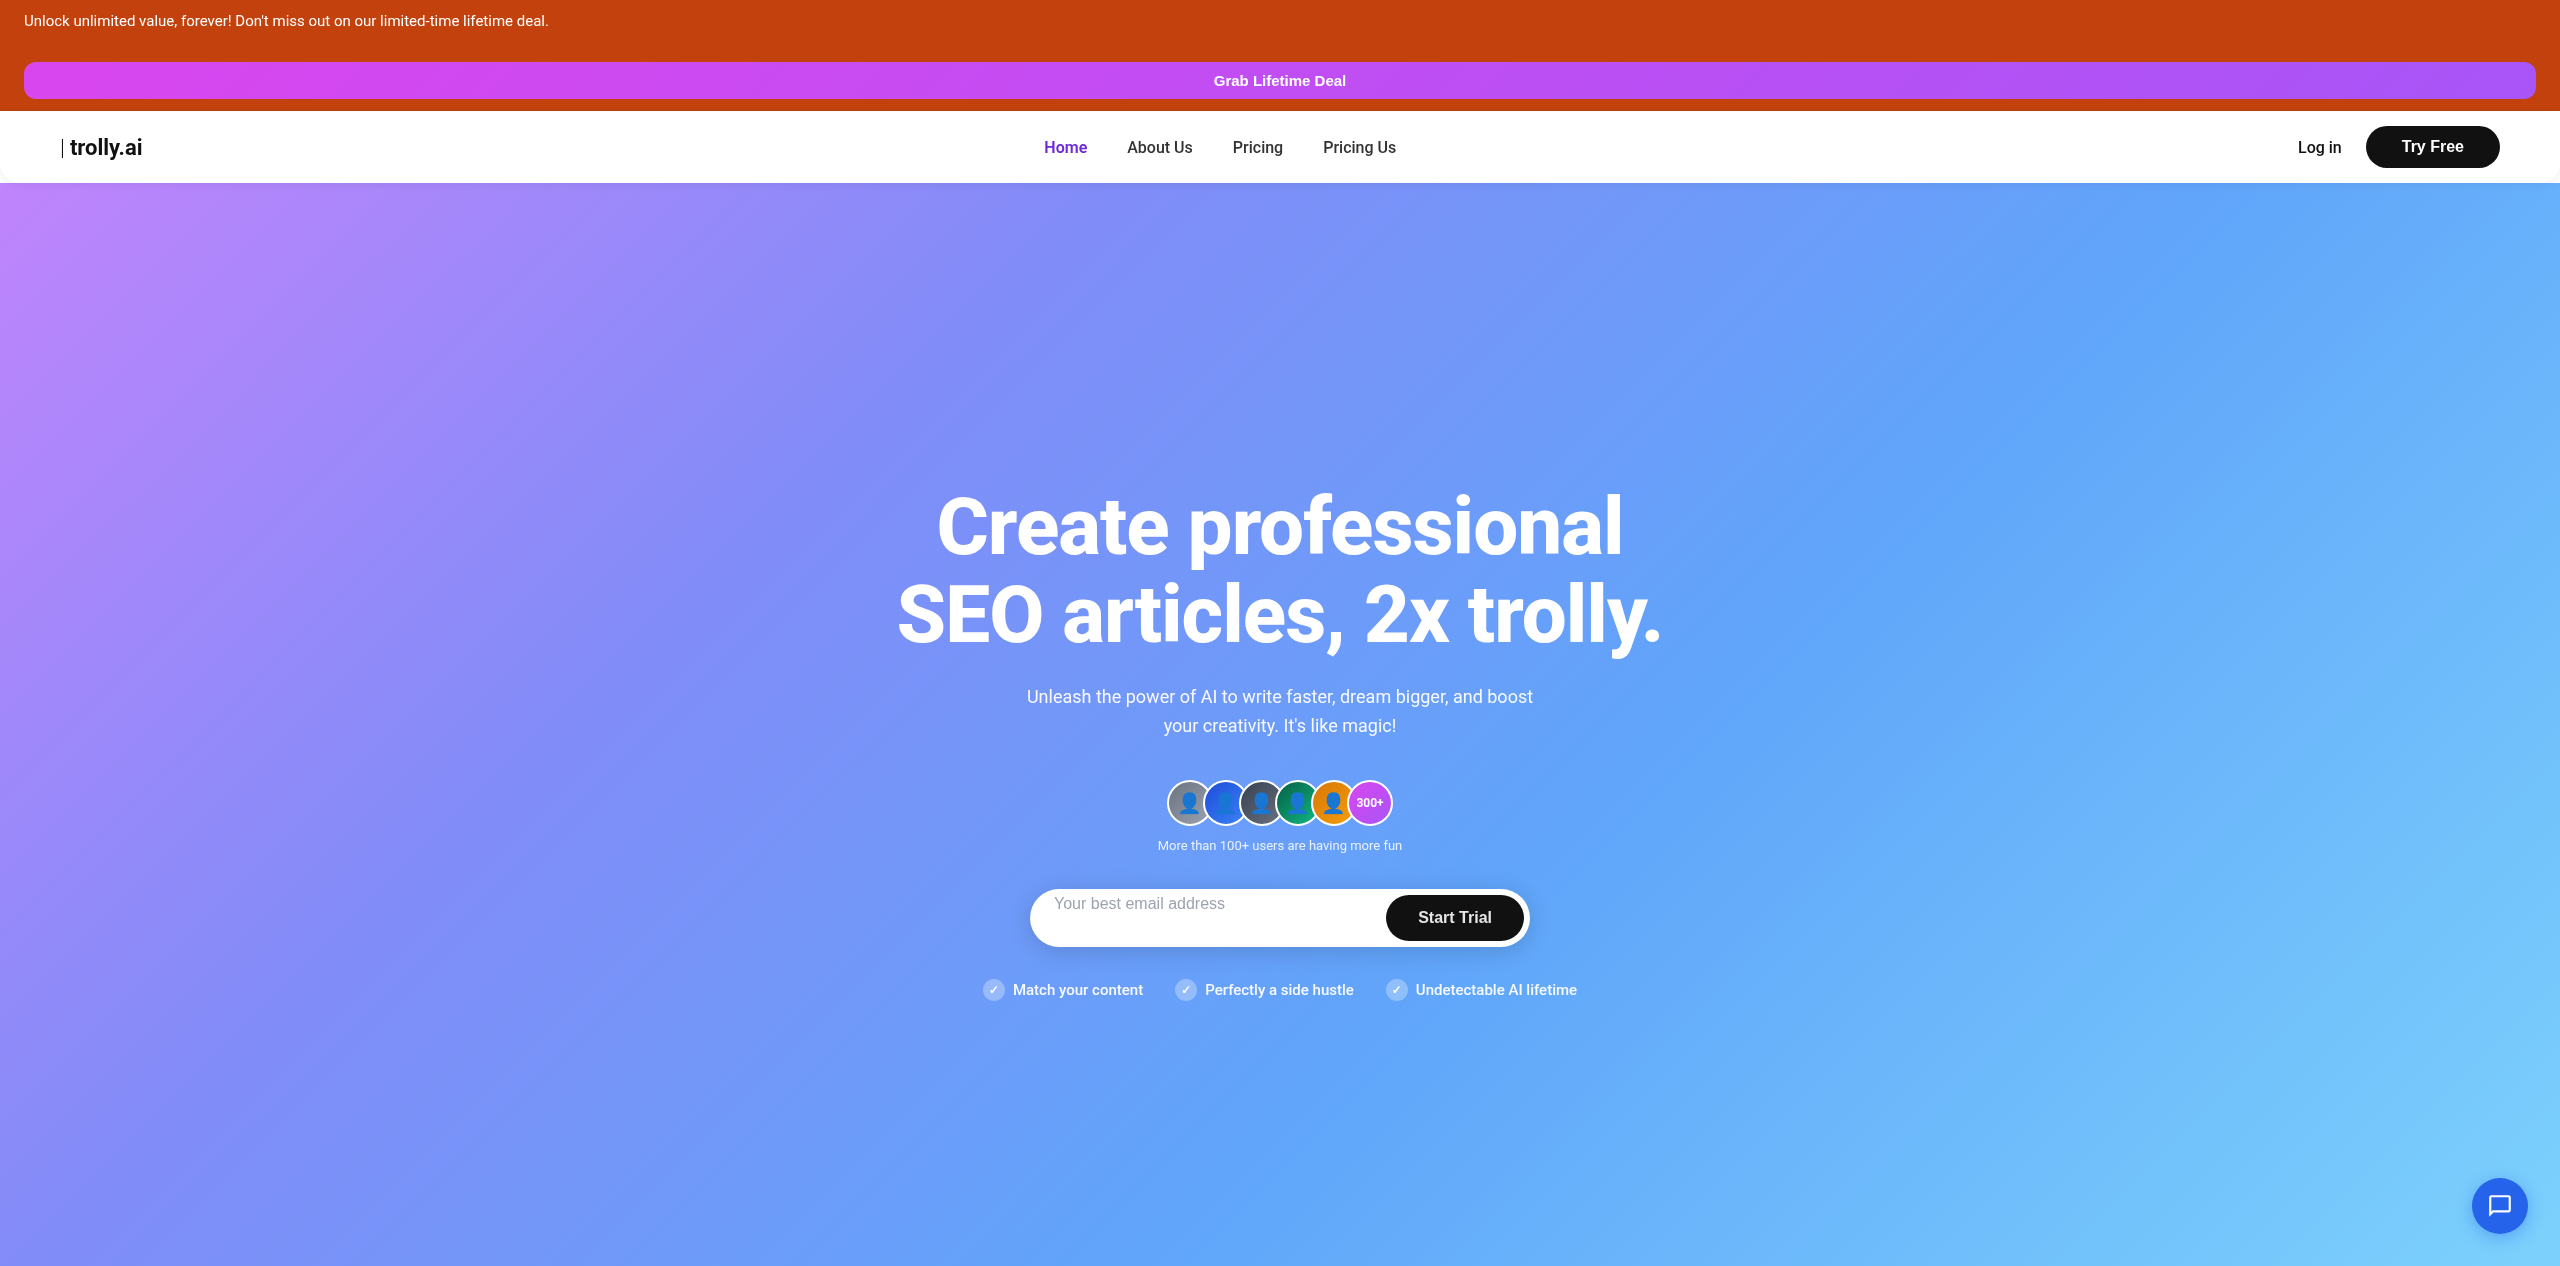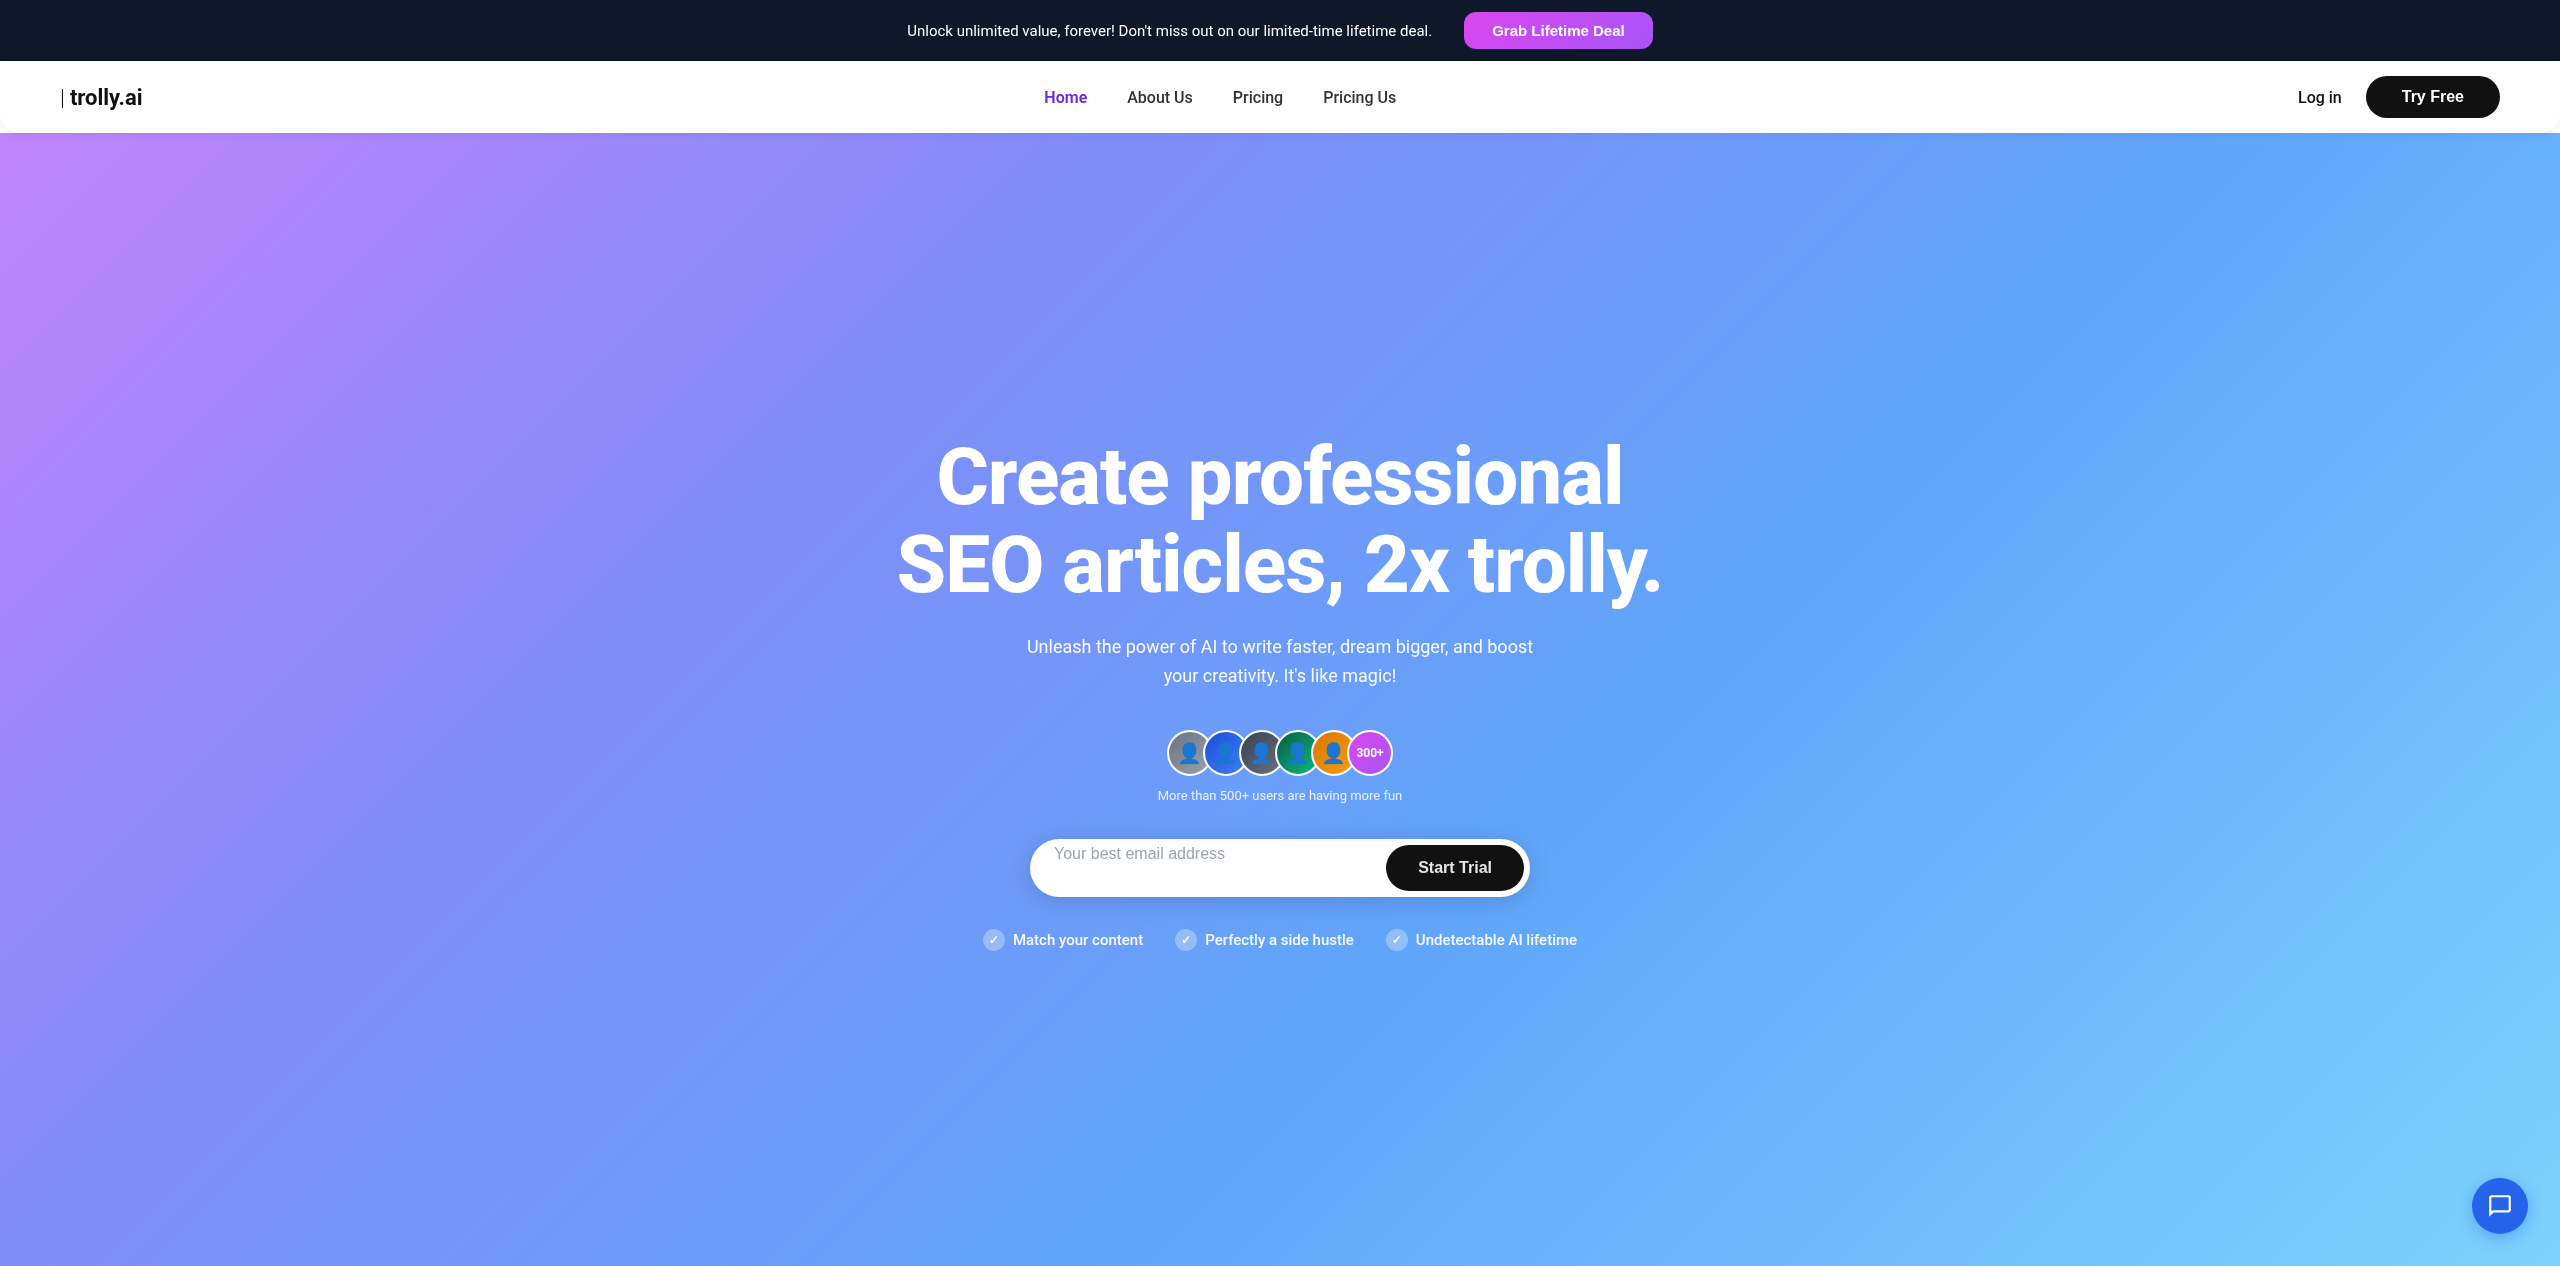"Unlock unlimited value, forever! Don't" .top-banner { align-items: center -> none; background: #0f172a -> #c2410c; flex-direction: none -> column }
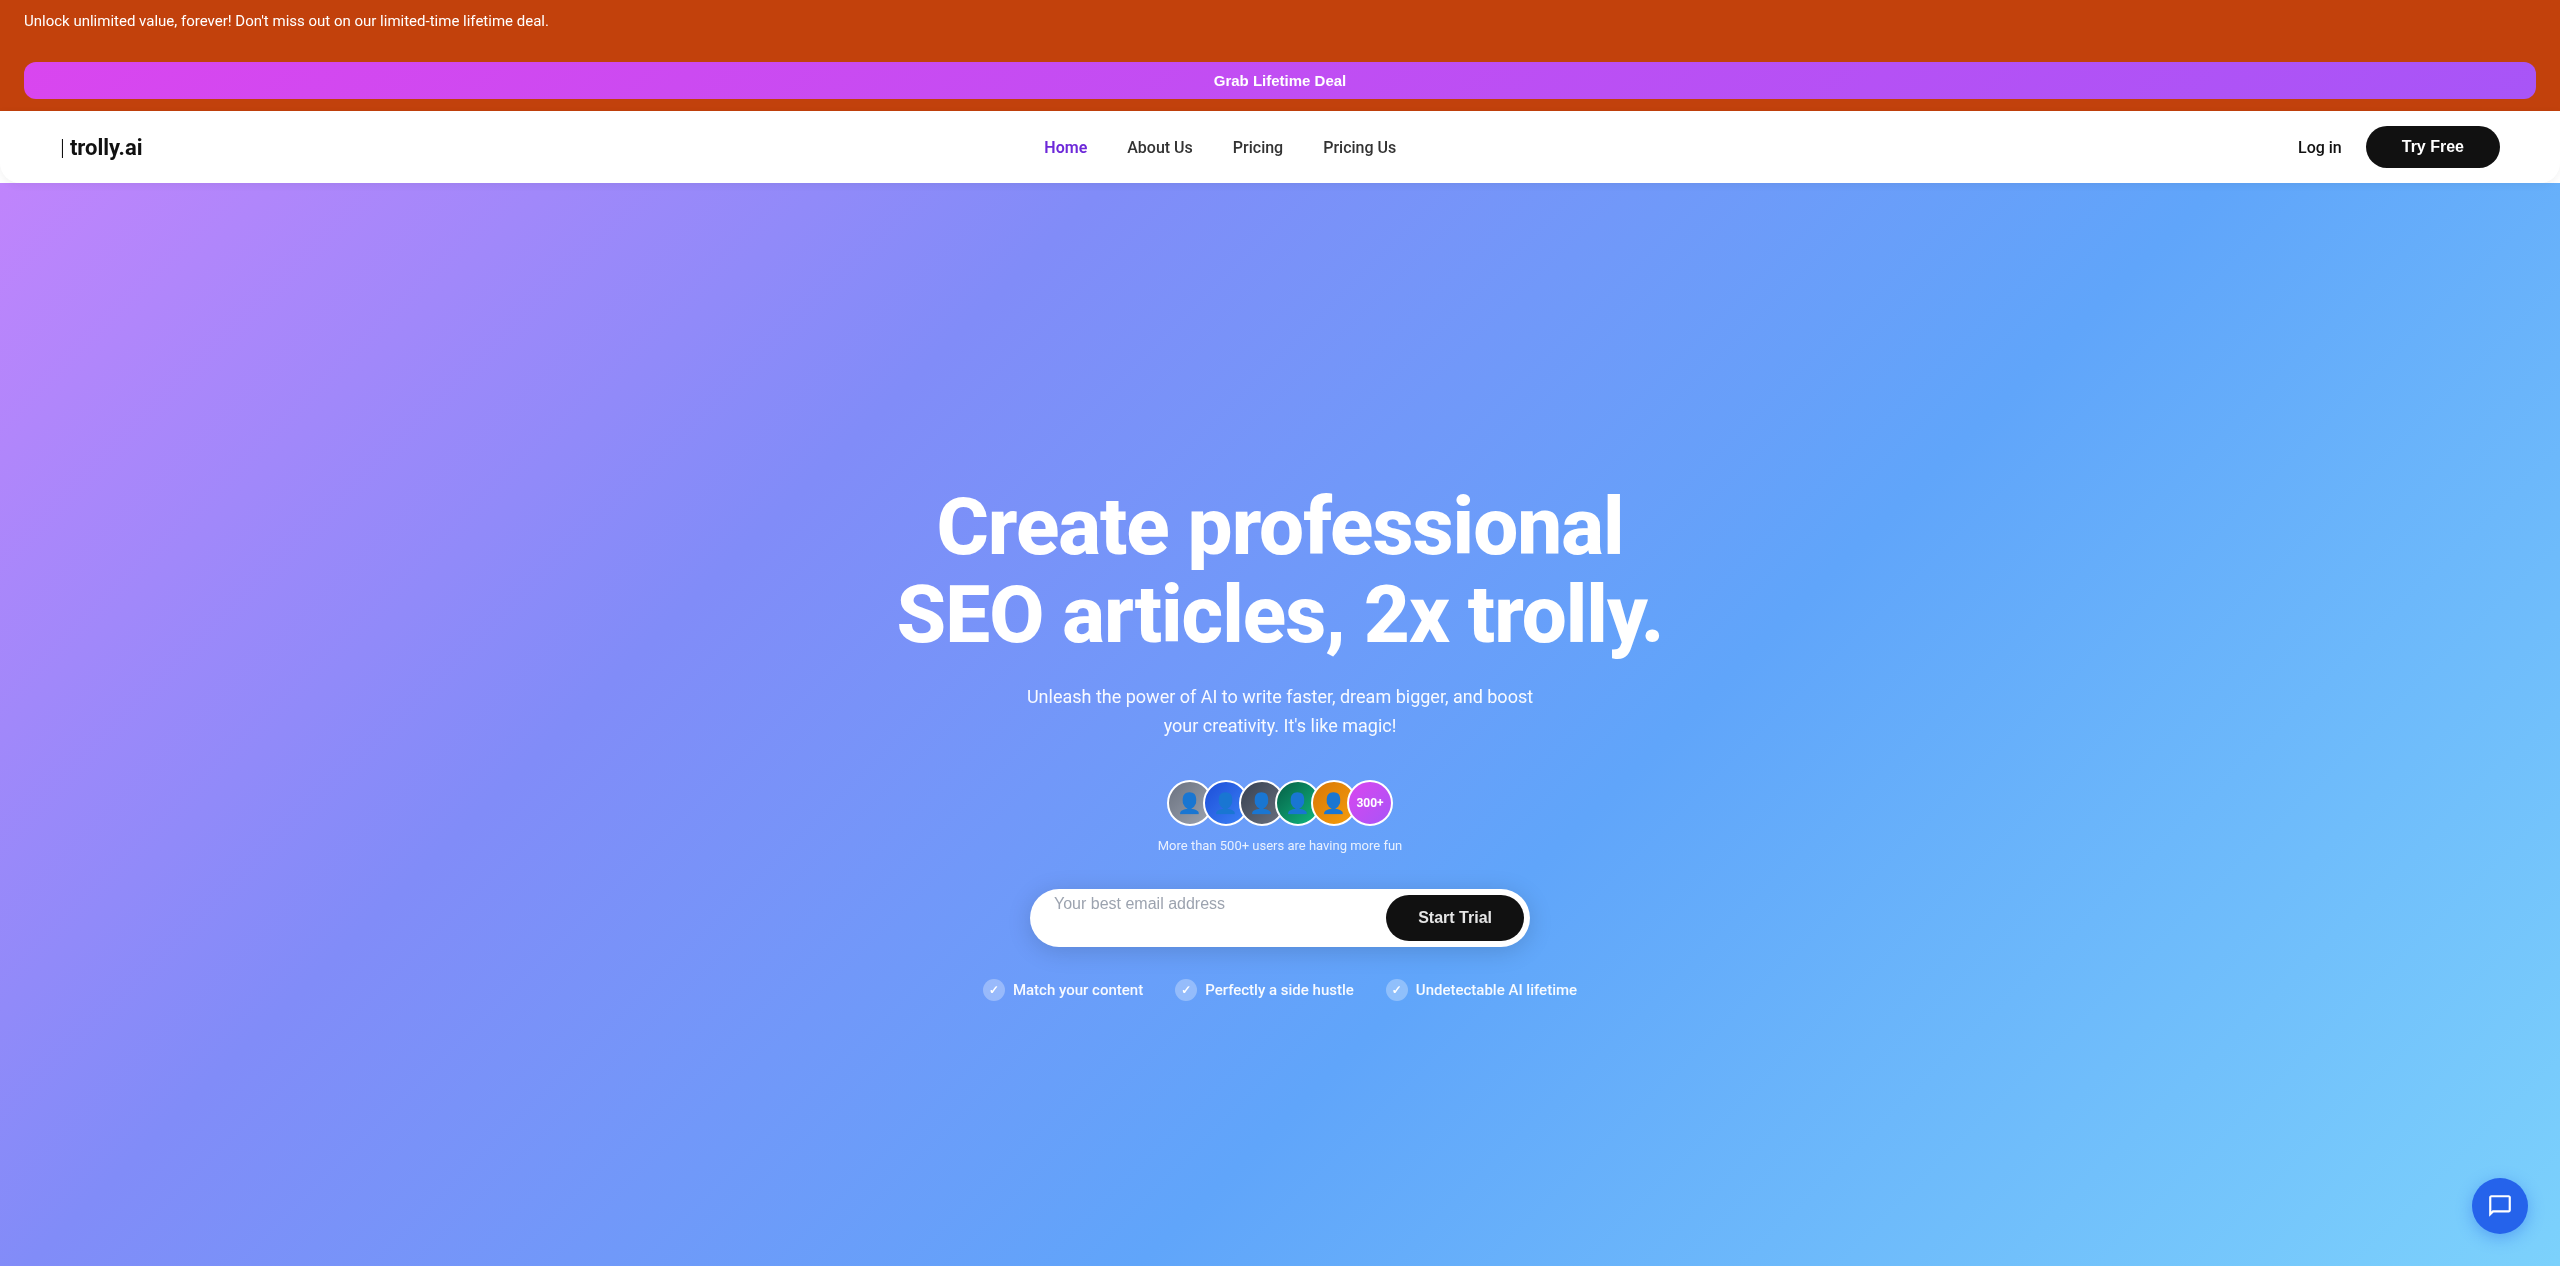"More than 500+ users are" p.users-label { text: 500+ -> 100+ }
